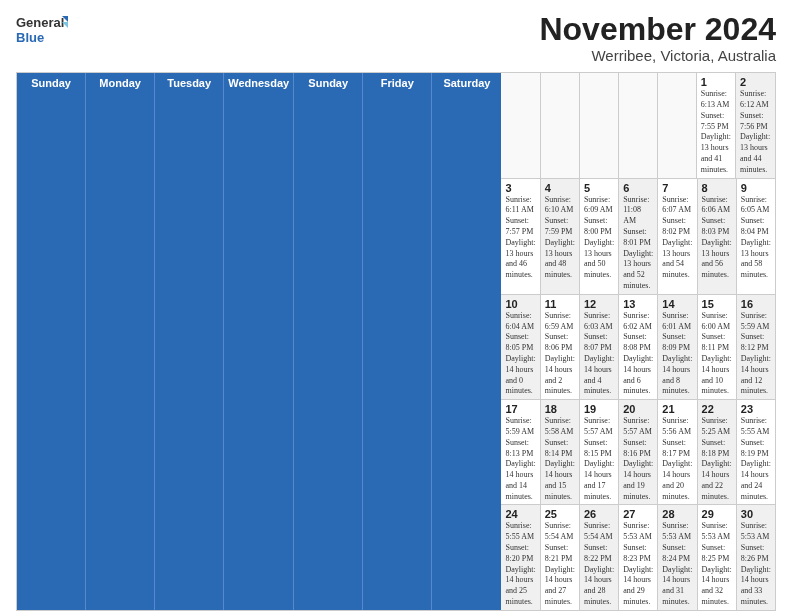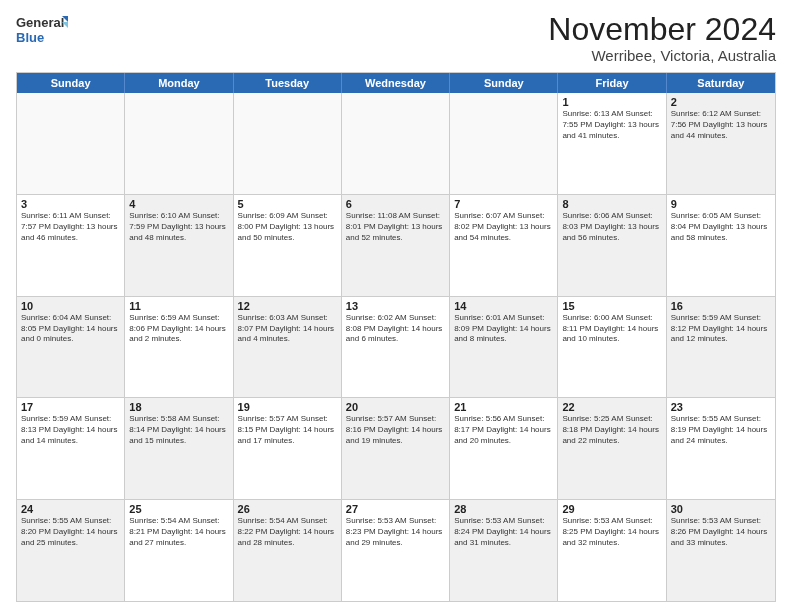"November 2024" .month-title { font-weight: normal -> bold }
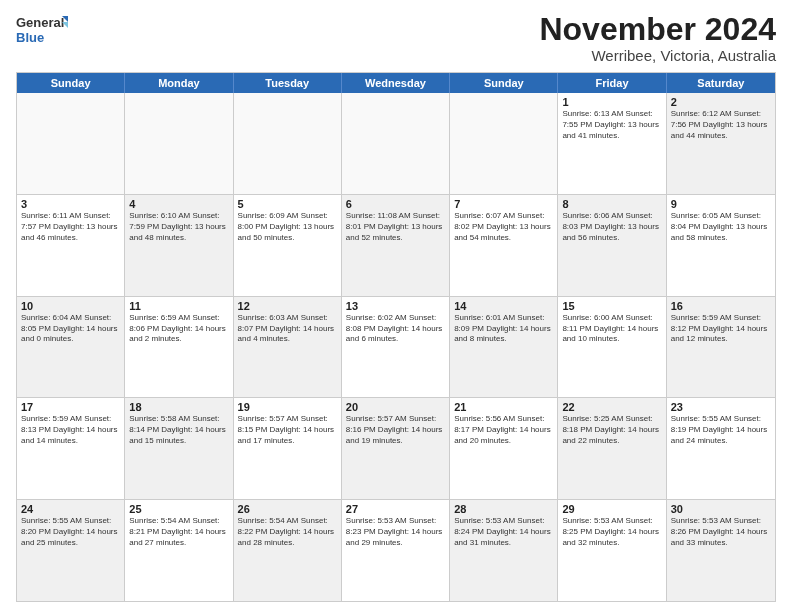"Sunday" .calendar { flex-direction: column -> none }
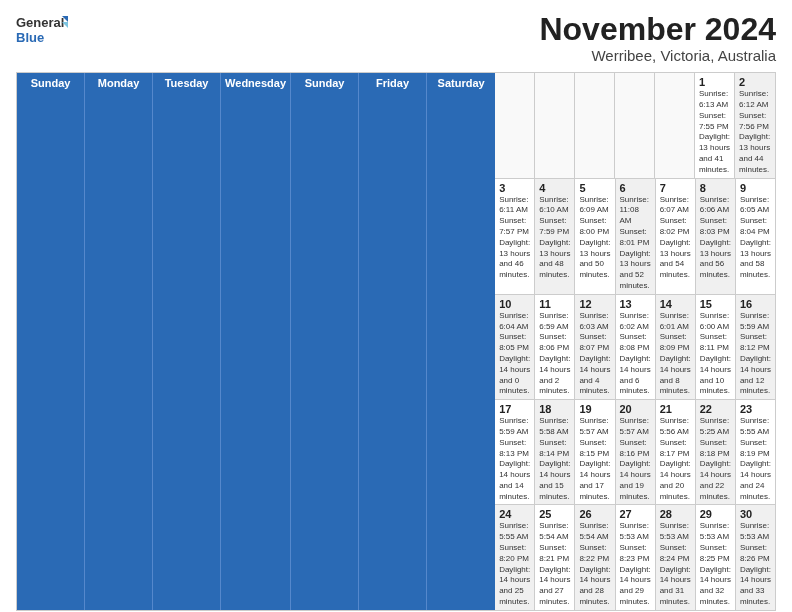"Sunrise: 6:13 AM Sunset: 7:55" .day-info { font-family: none -> Liberation Serif, serif }
